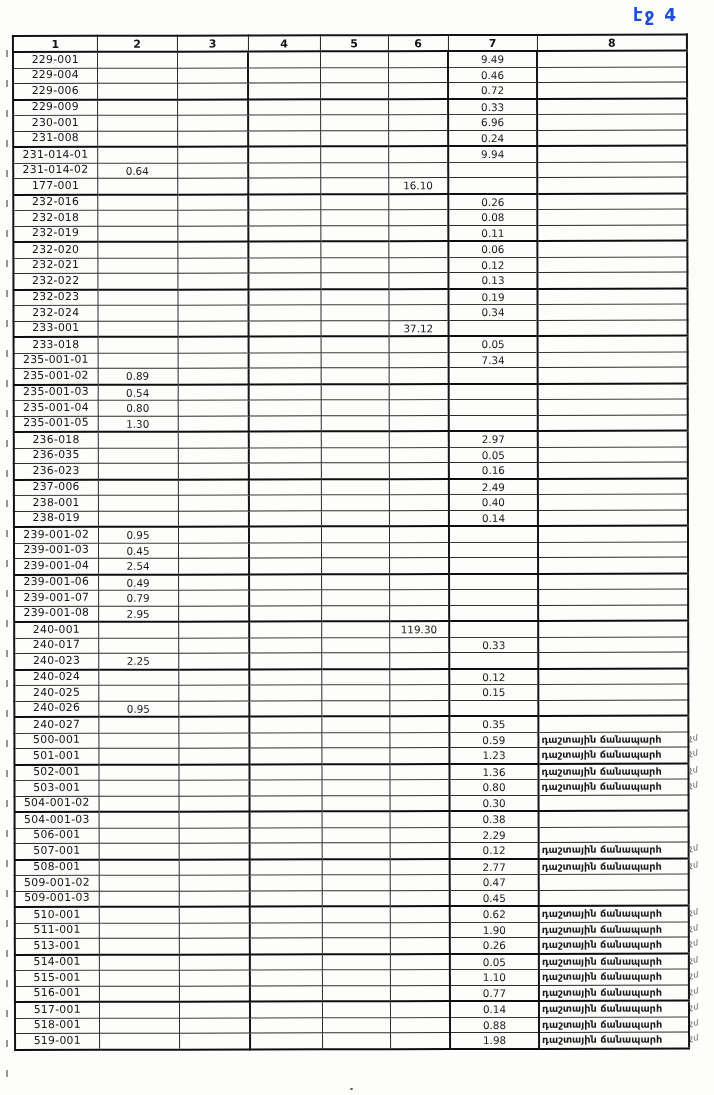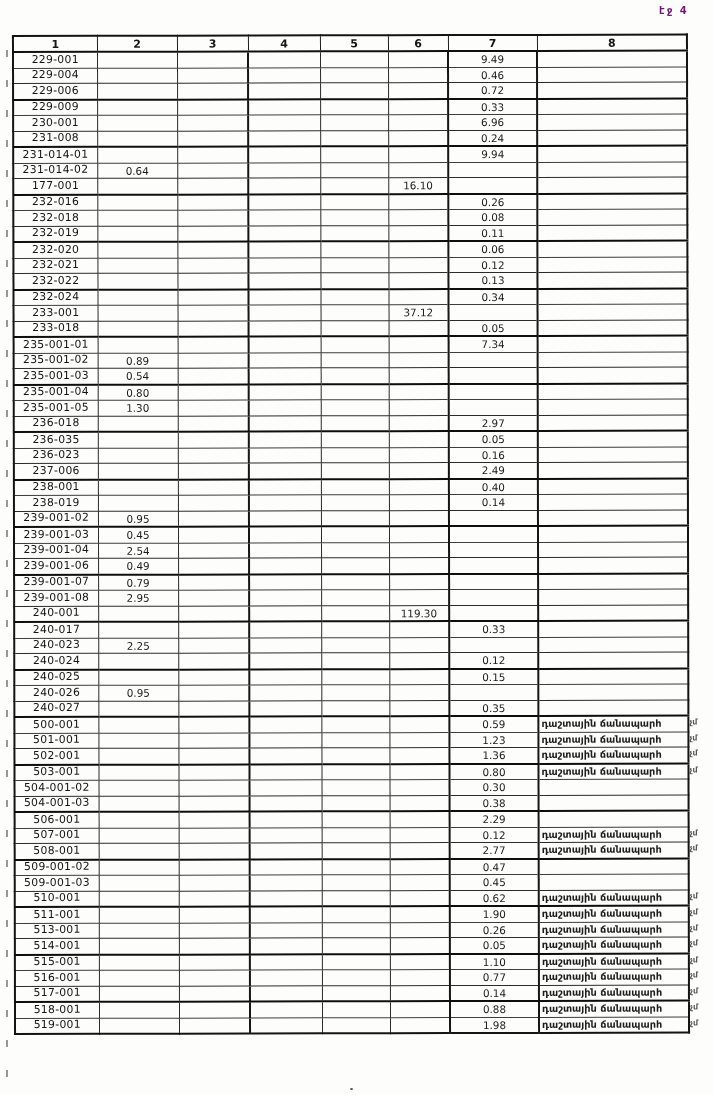"էջ 4" .page-label { color: #701a75 -> #1d4ed8; font-size: 10px -> 17px; margin-left: 26px -> none }
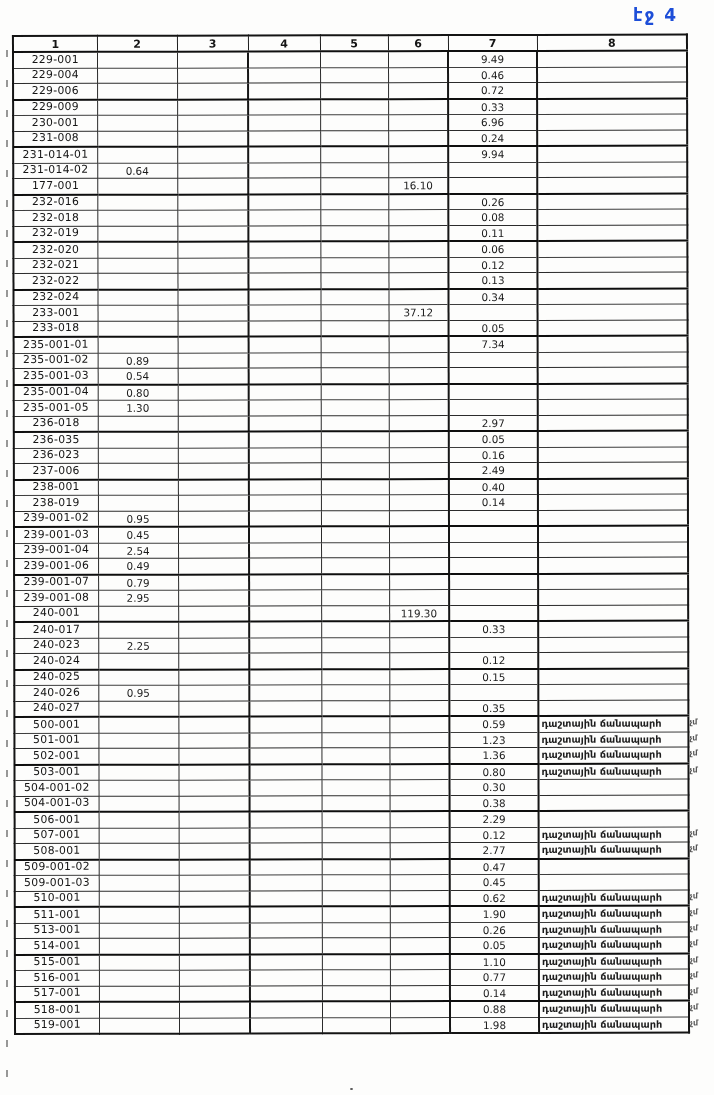"232-023" tr { html: none -> <tr> <td>232-023</td> <td></td> <td></td> <td></td> <td></td> <td></td> <td>0.19</td> <td></td> </tr> }
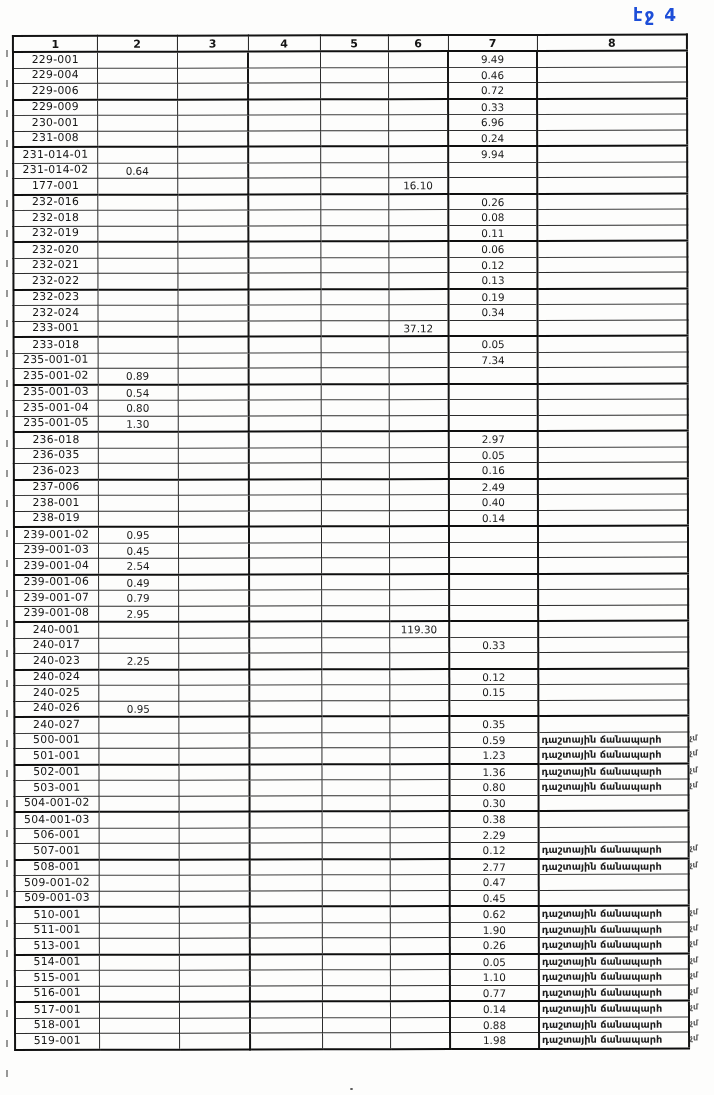"չմ" .margin-note { font-weight: bold -> normal }
